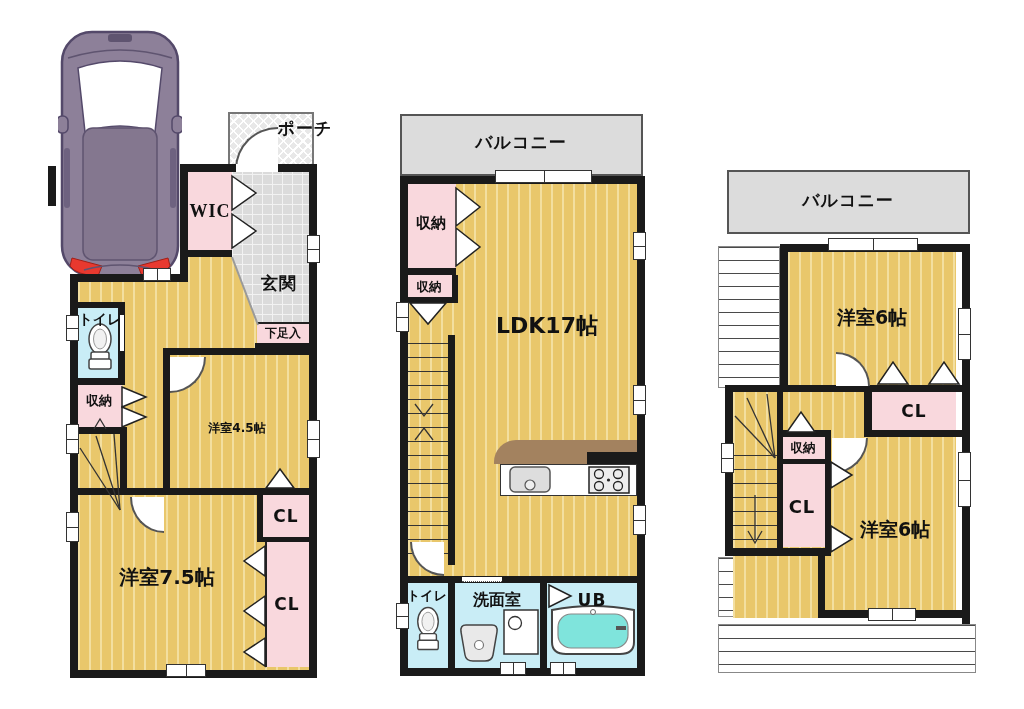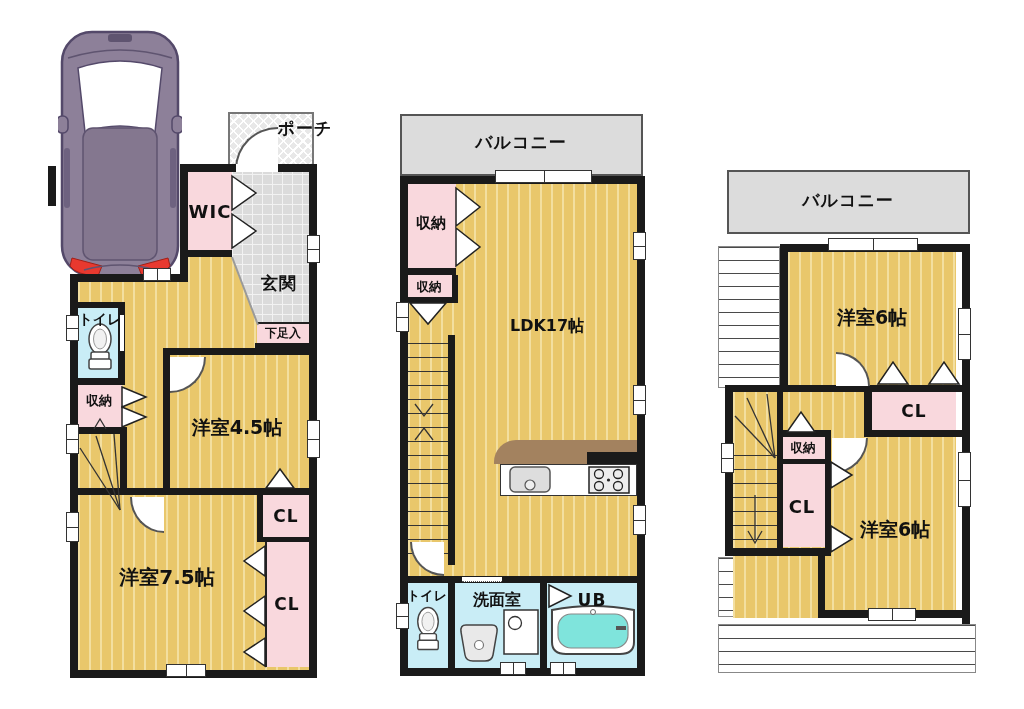"WIC" div.label { font-family: none -> Liberation Serif, serif }
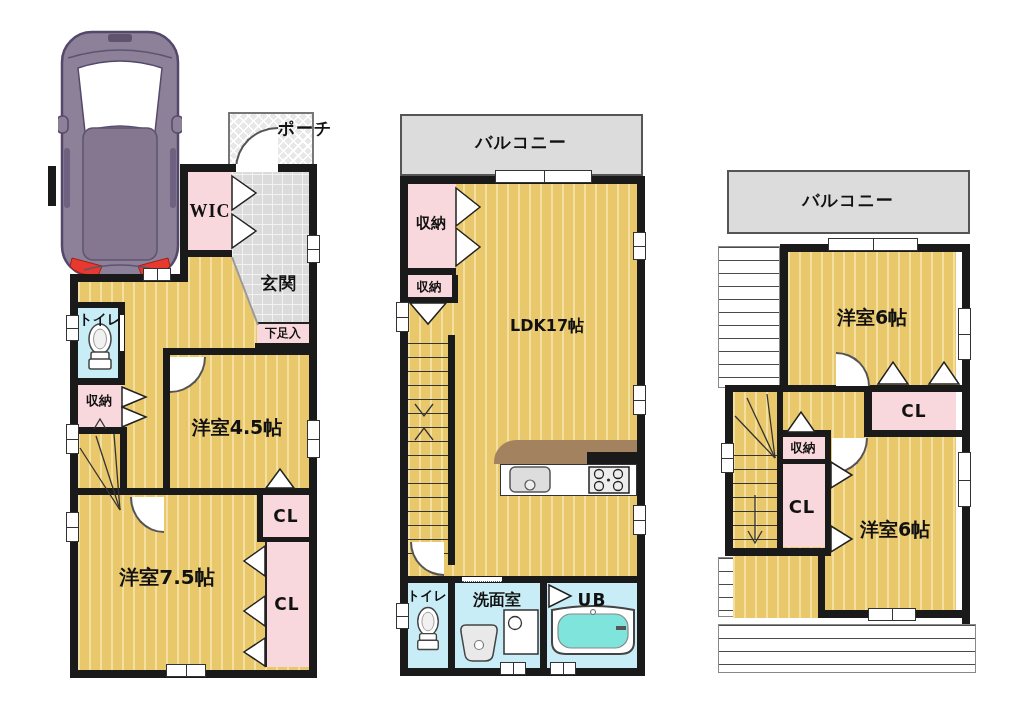"LDK17帖" div.label { font-size: 16px -> 22px }
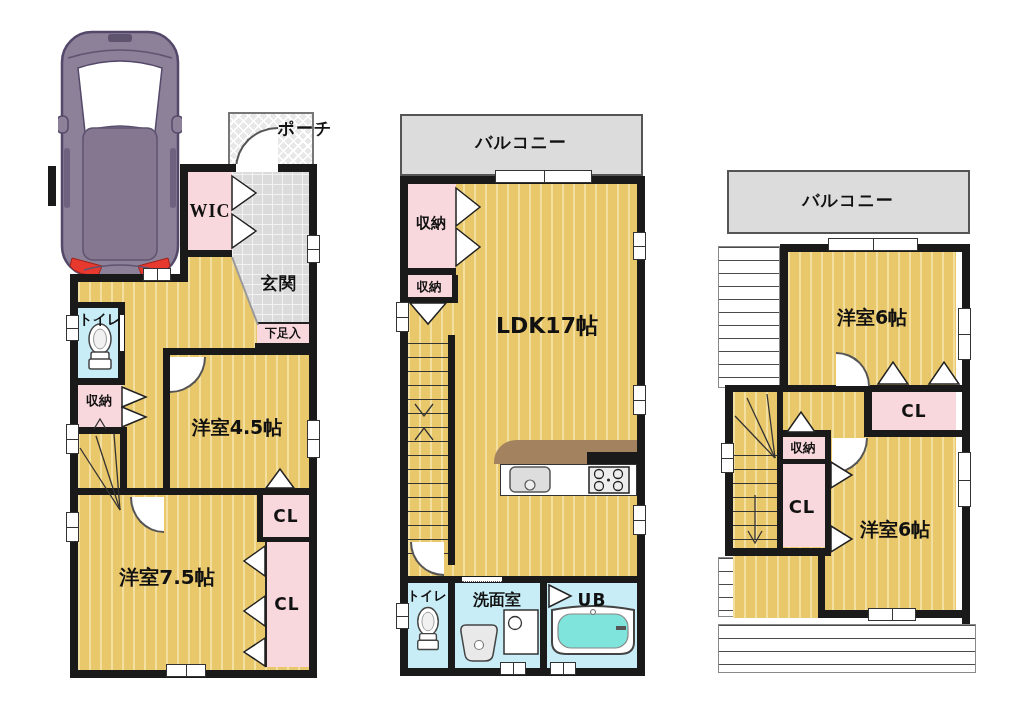"洋室4.5帖" div.label { font-size: 19px -> 12px }
